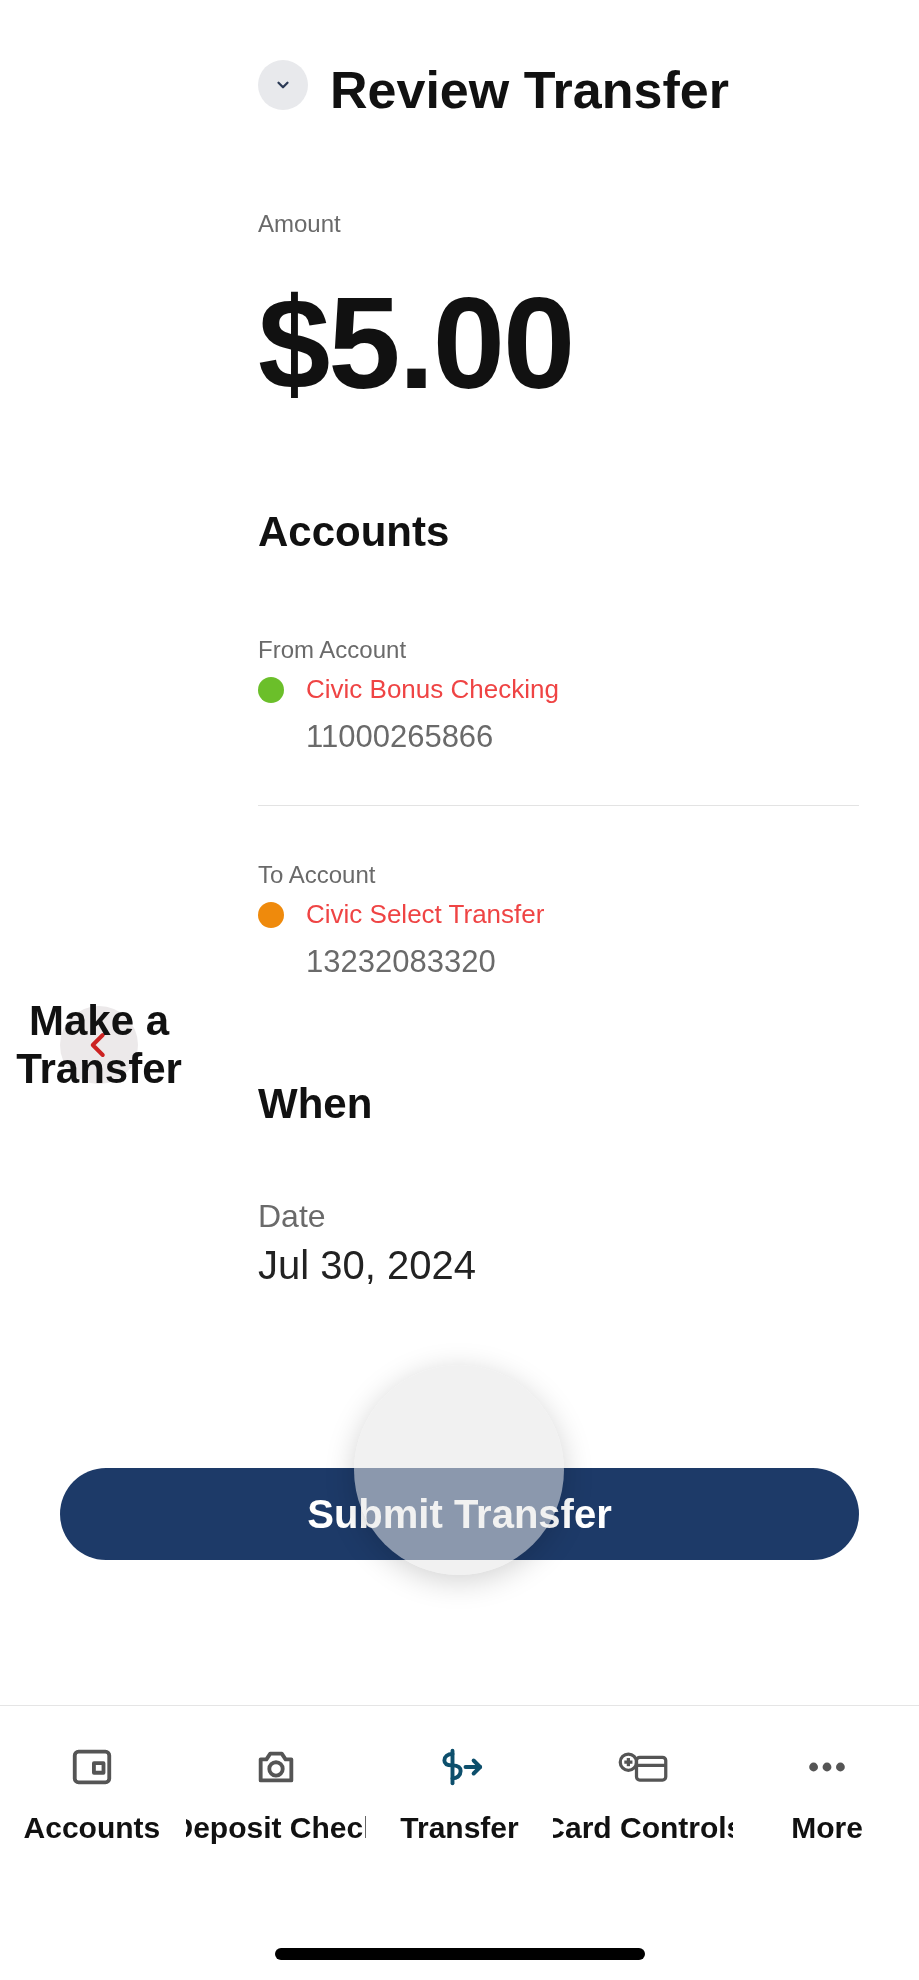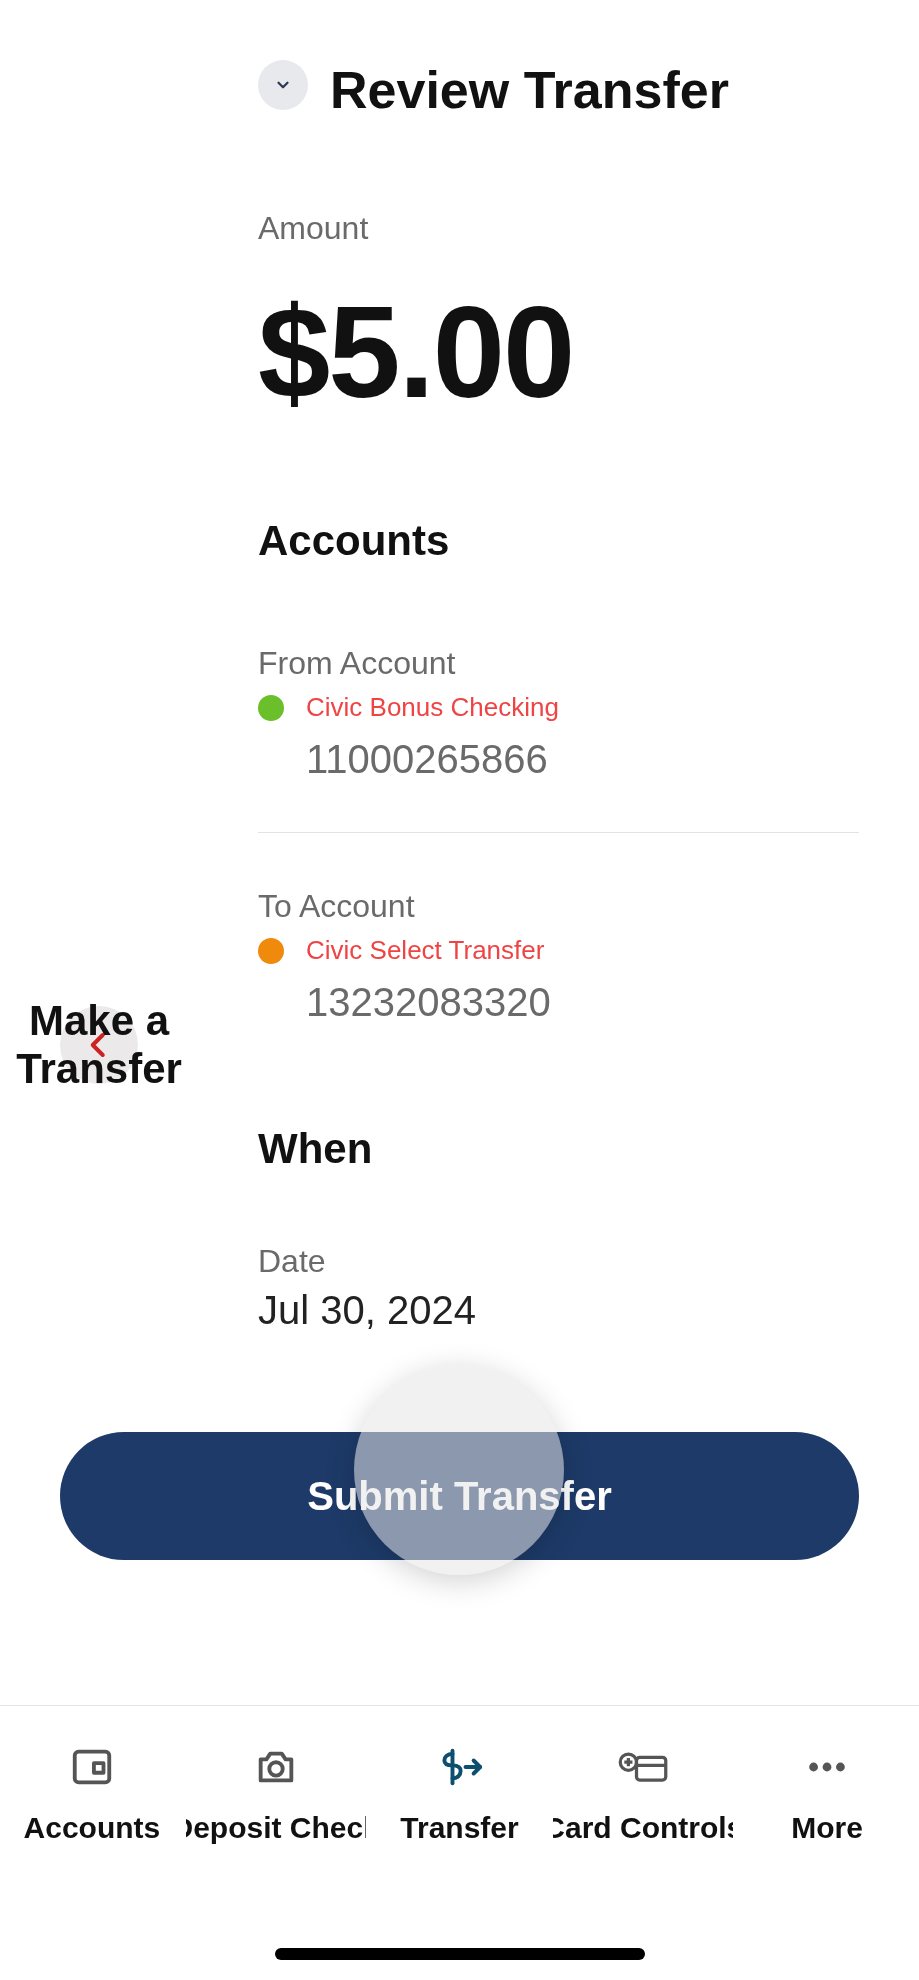"Amount" .label-sm { font-size: 32px -> 24px }
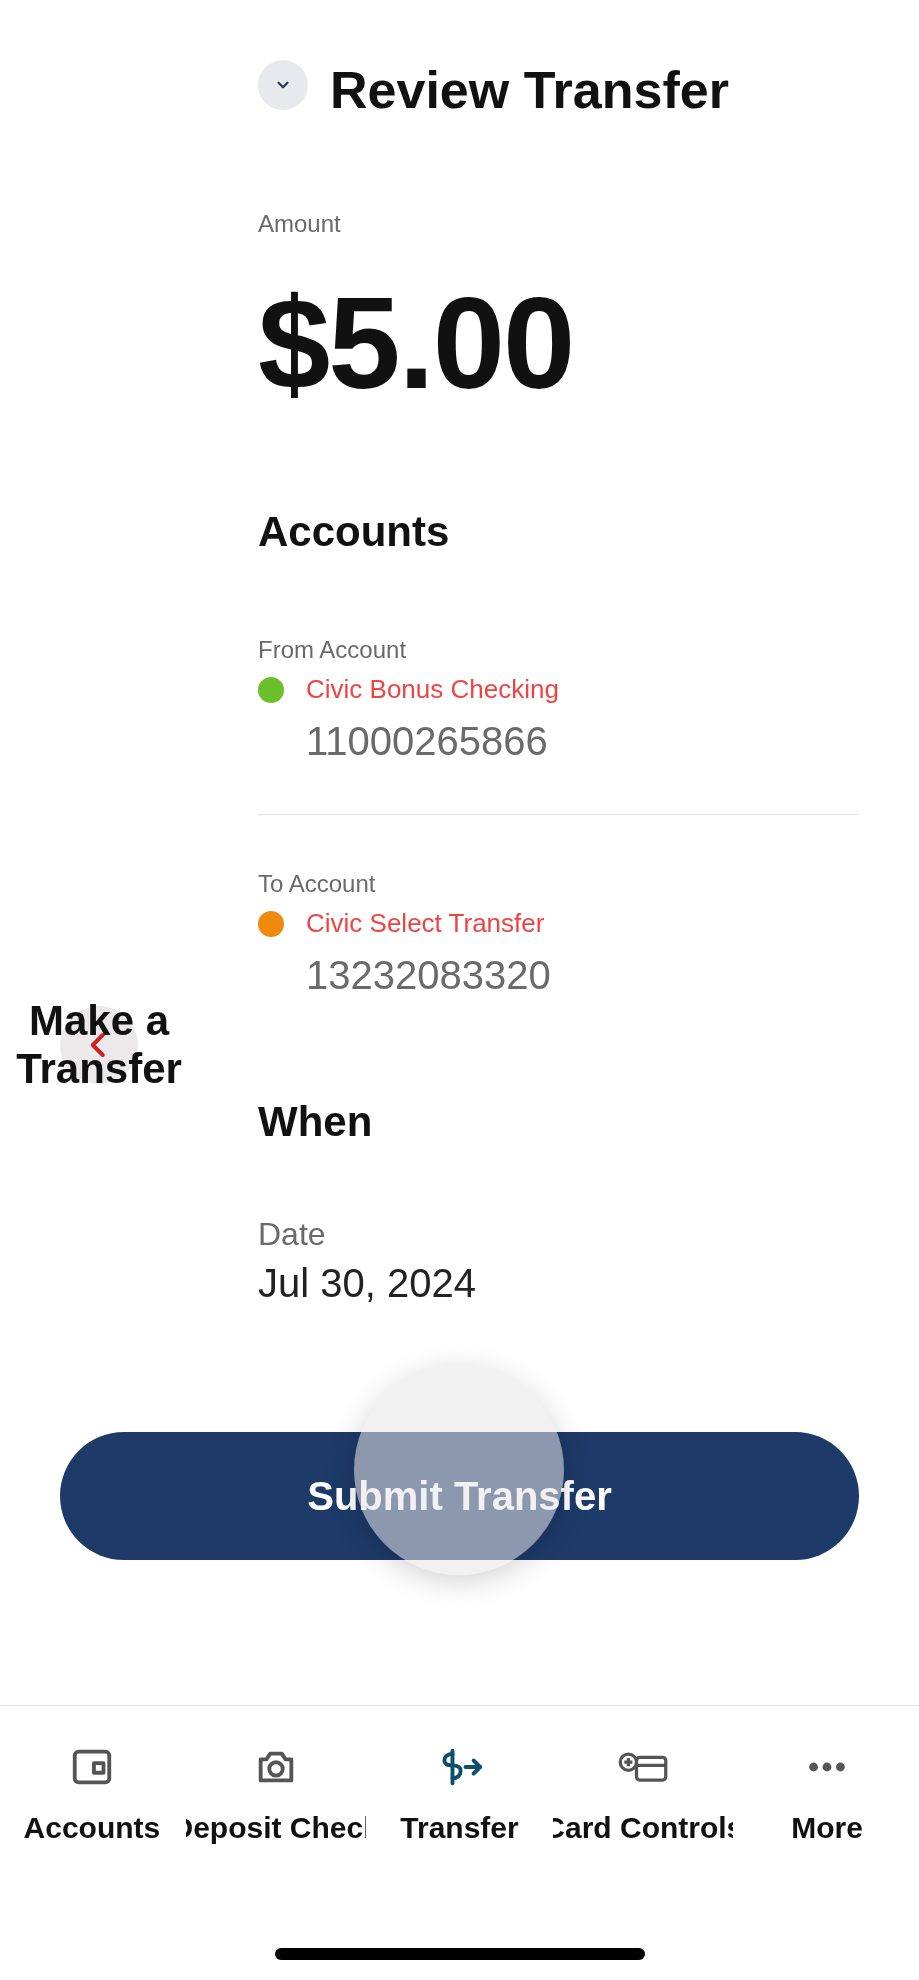"11000265866" .acct-num { font-size: 40px -> 31px }
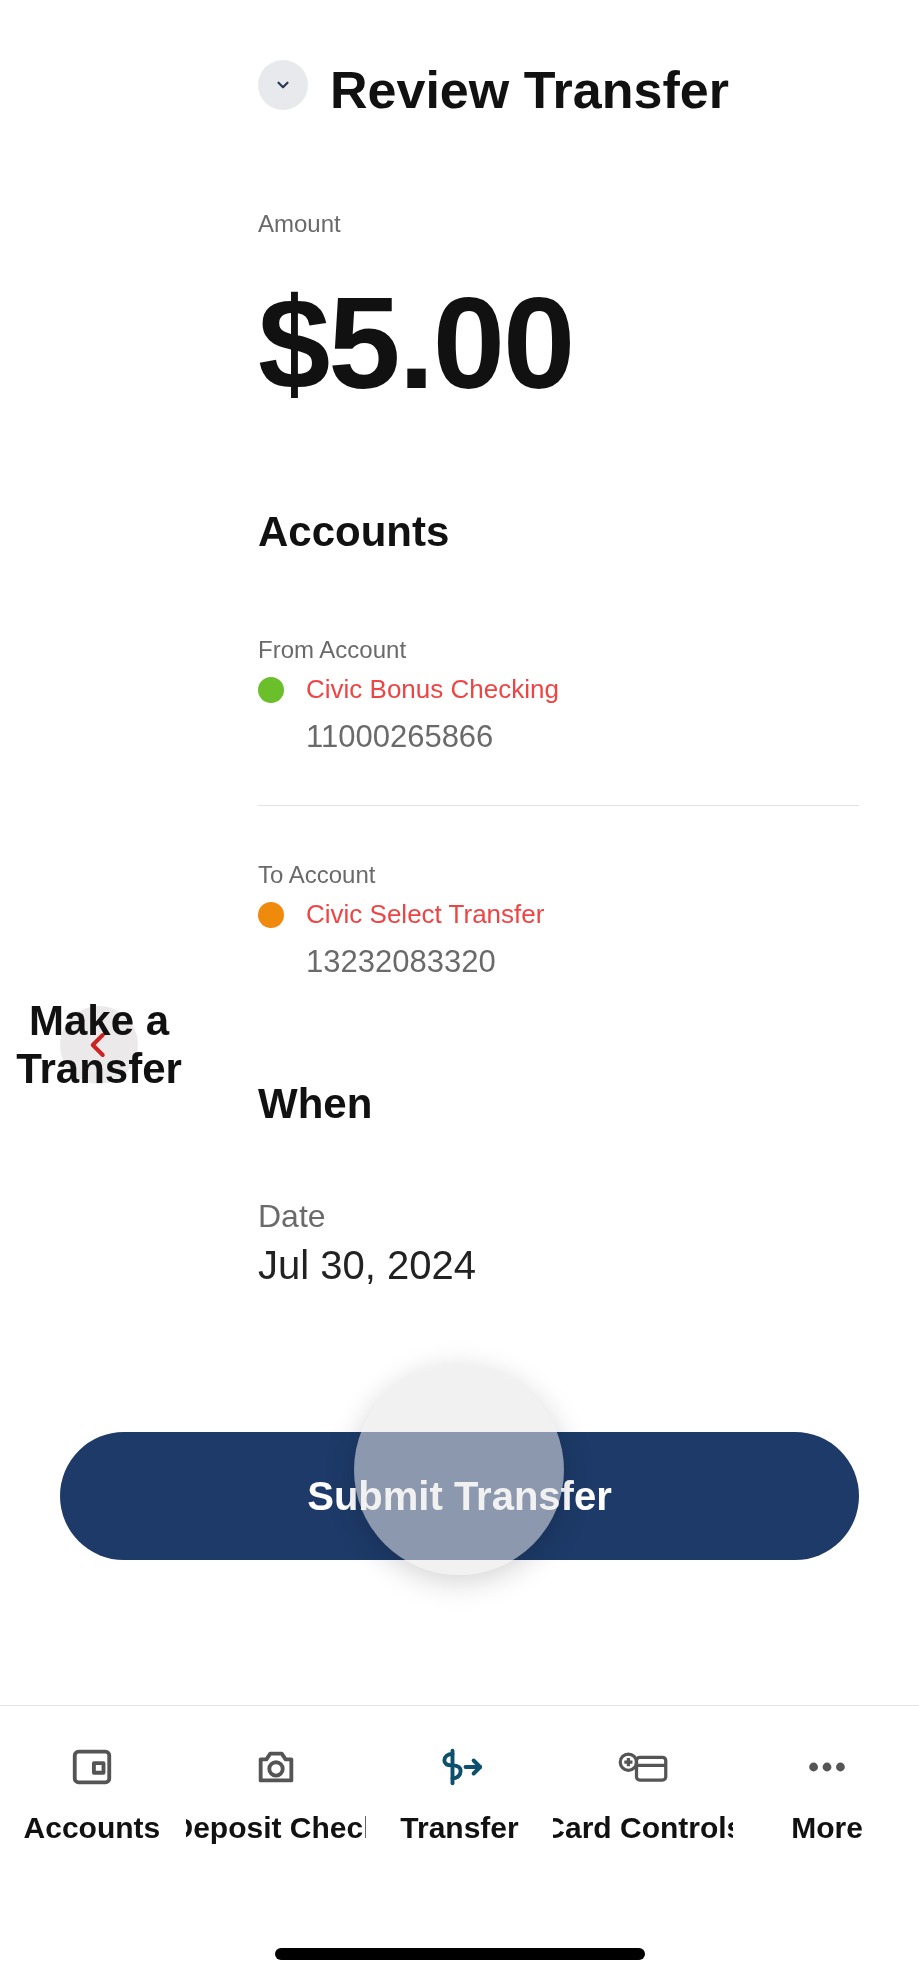"Submit Transfer" .submit-btn { height: 128px -> 92px }
